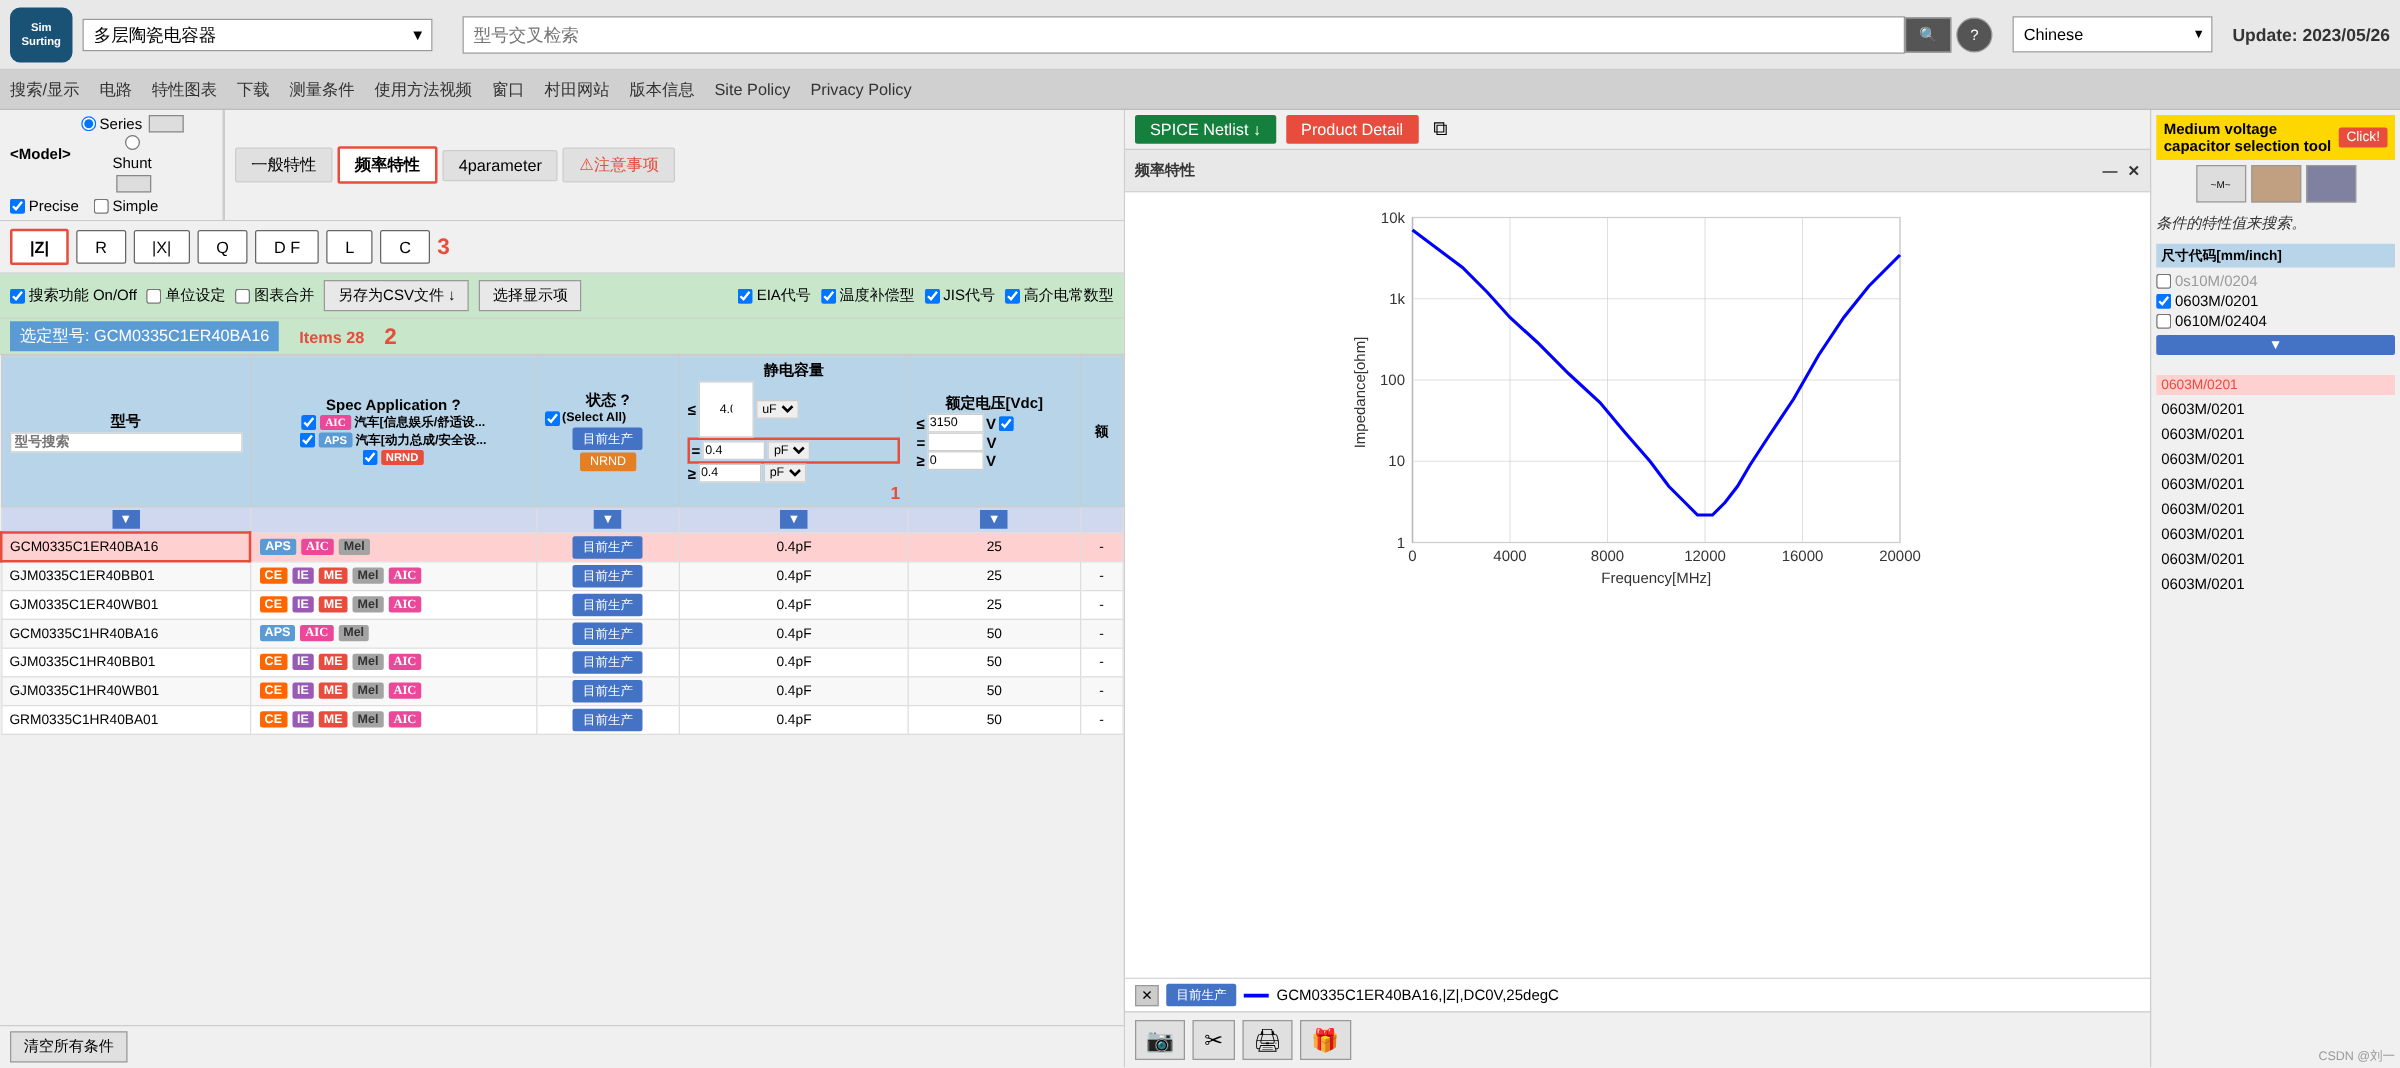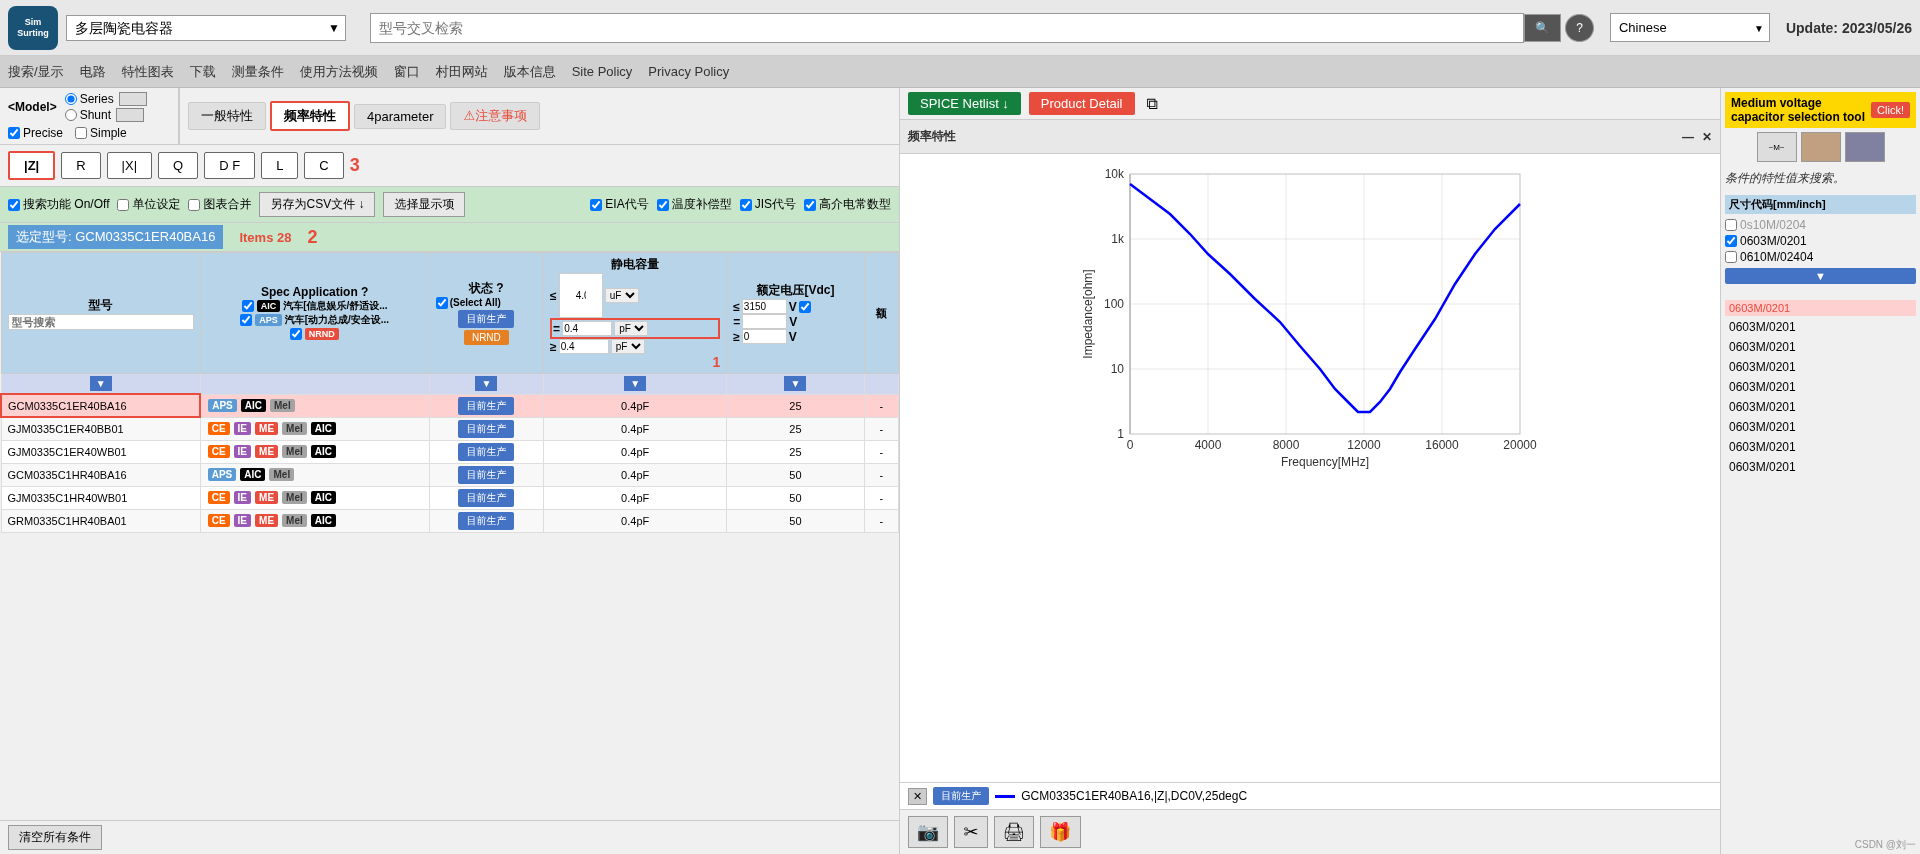"Shunt" label { flex-direction: none -> column }
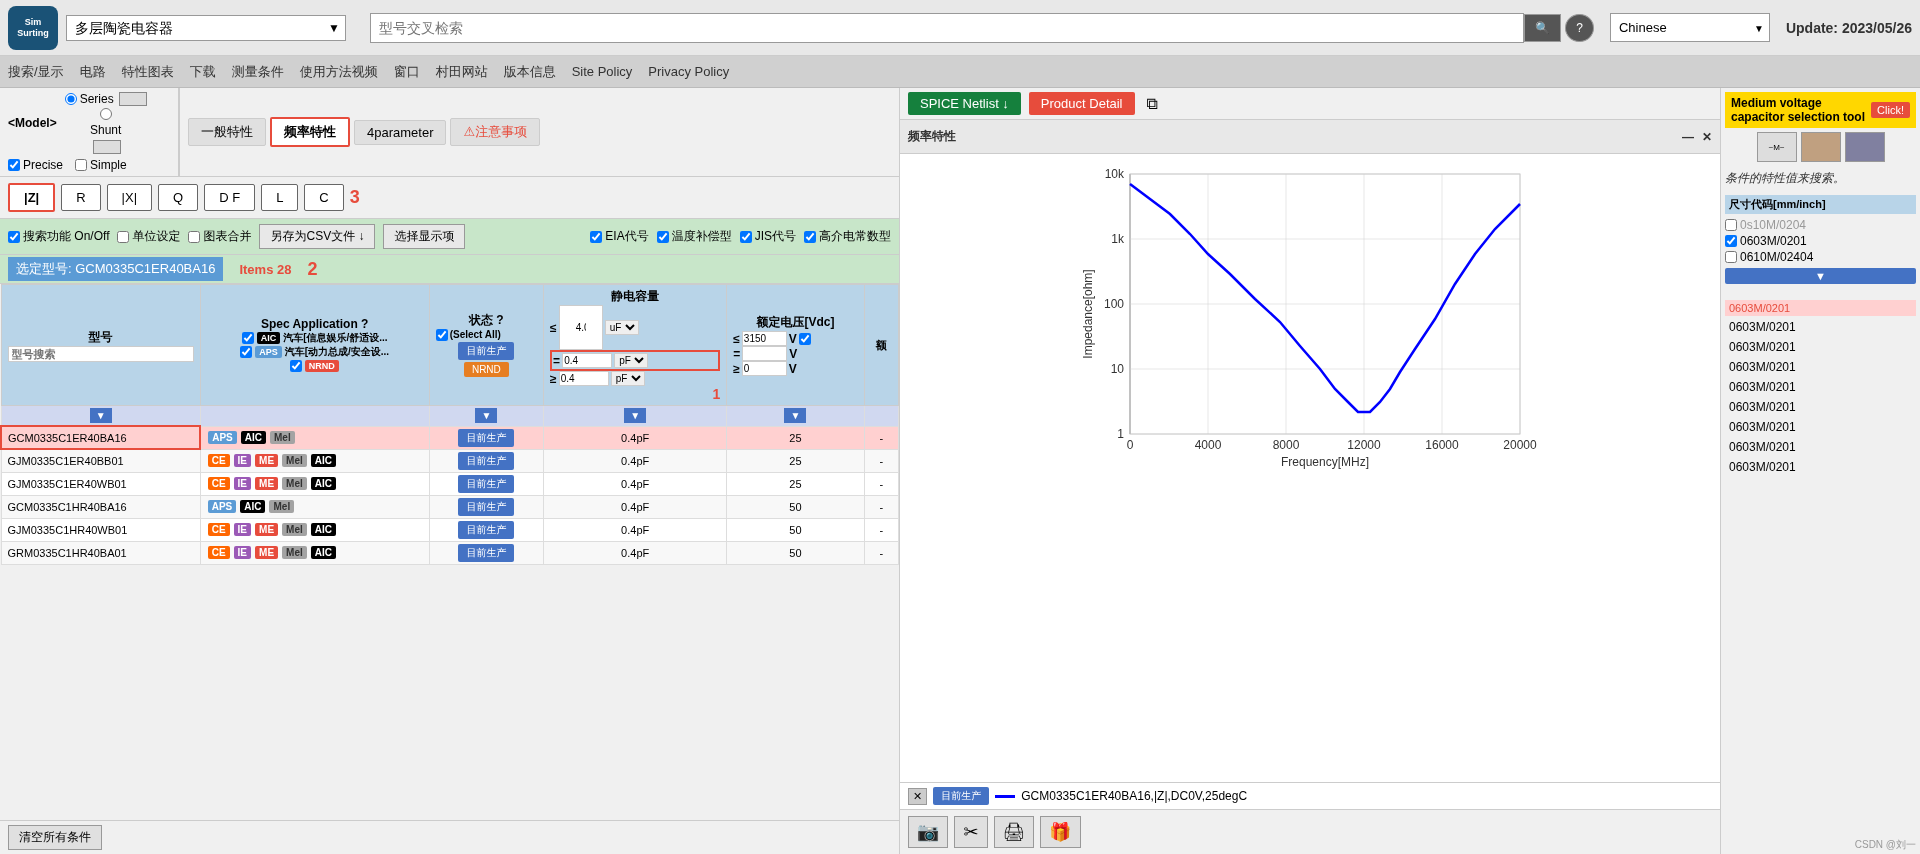"AIC" .badge-aic { background: #000000 -> #ec4899; font-family: none -> Liberation Serif, serif }
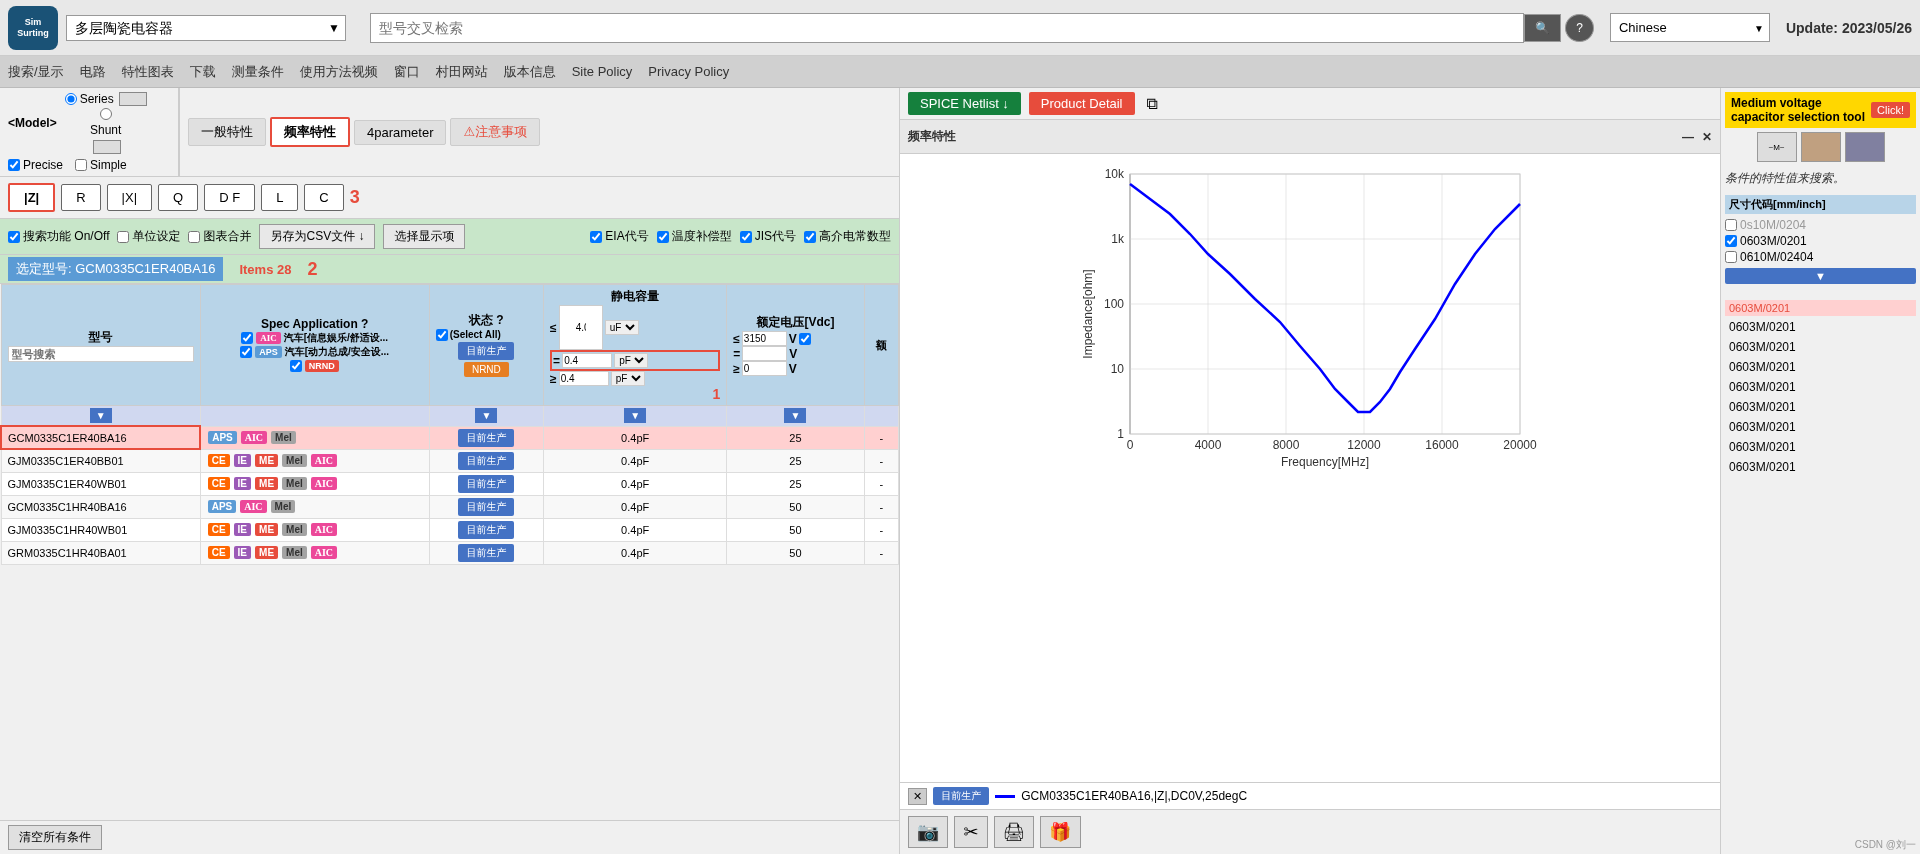"GJM0335C1HR40BB01" tr.row-normal { html: none -> <tr> <td>GJM0335C1HR40BB01</td> <td> <div> <span>CE</span> <span>IE</span> <span>ME</span> <span>Mel</span> <span>AIC</span> </div> </td> <td><button>目前生产</button></td> <td>0.4pF</td> <td>50</td> <td>-</td> </tr> }
